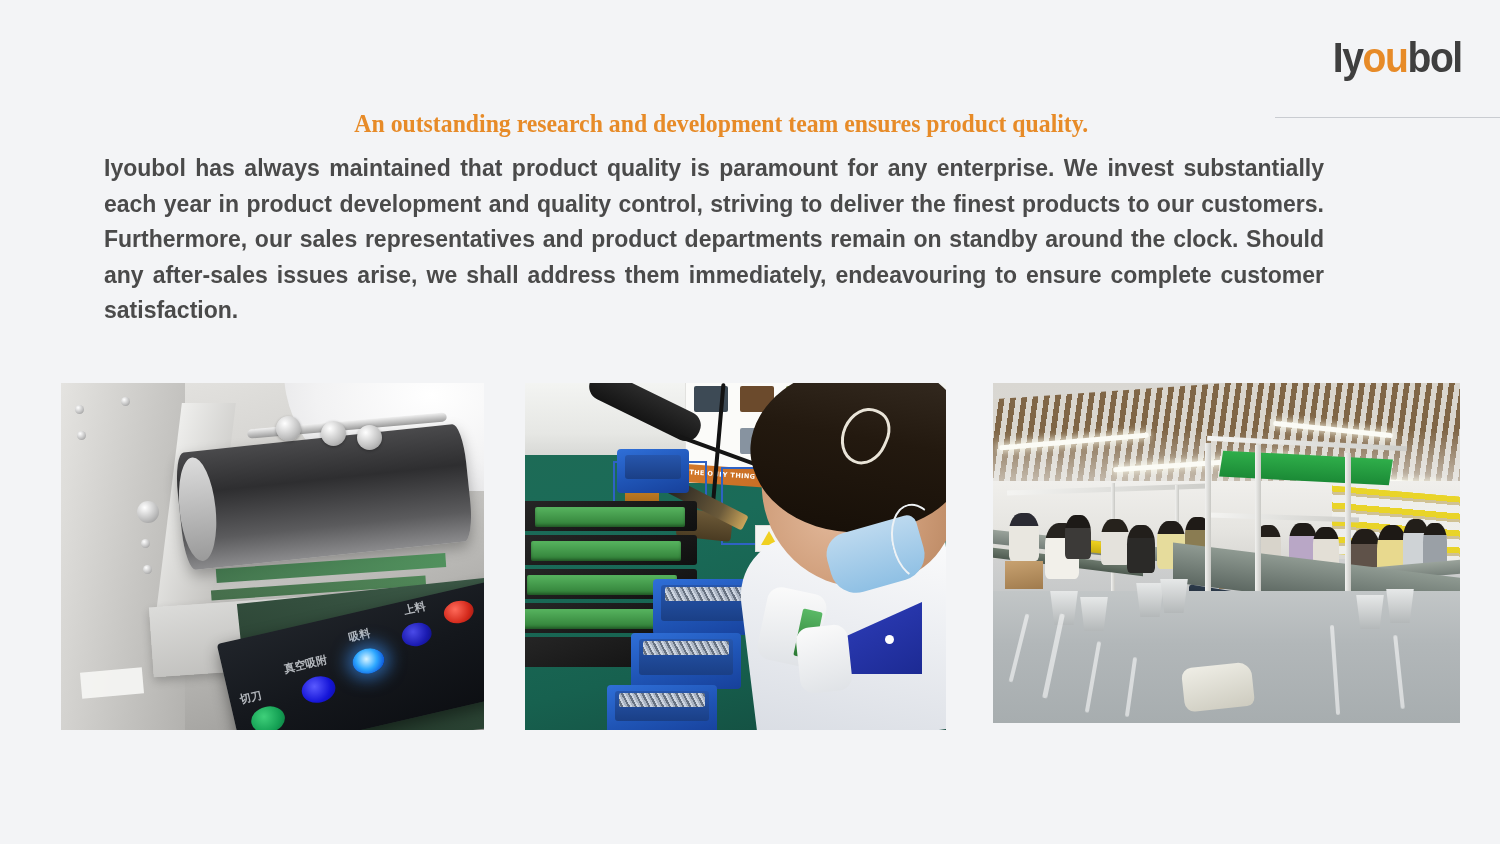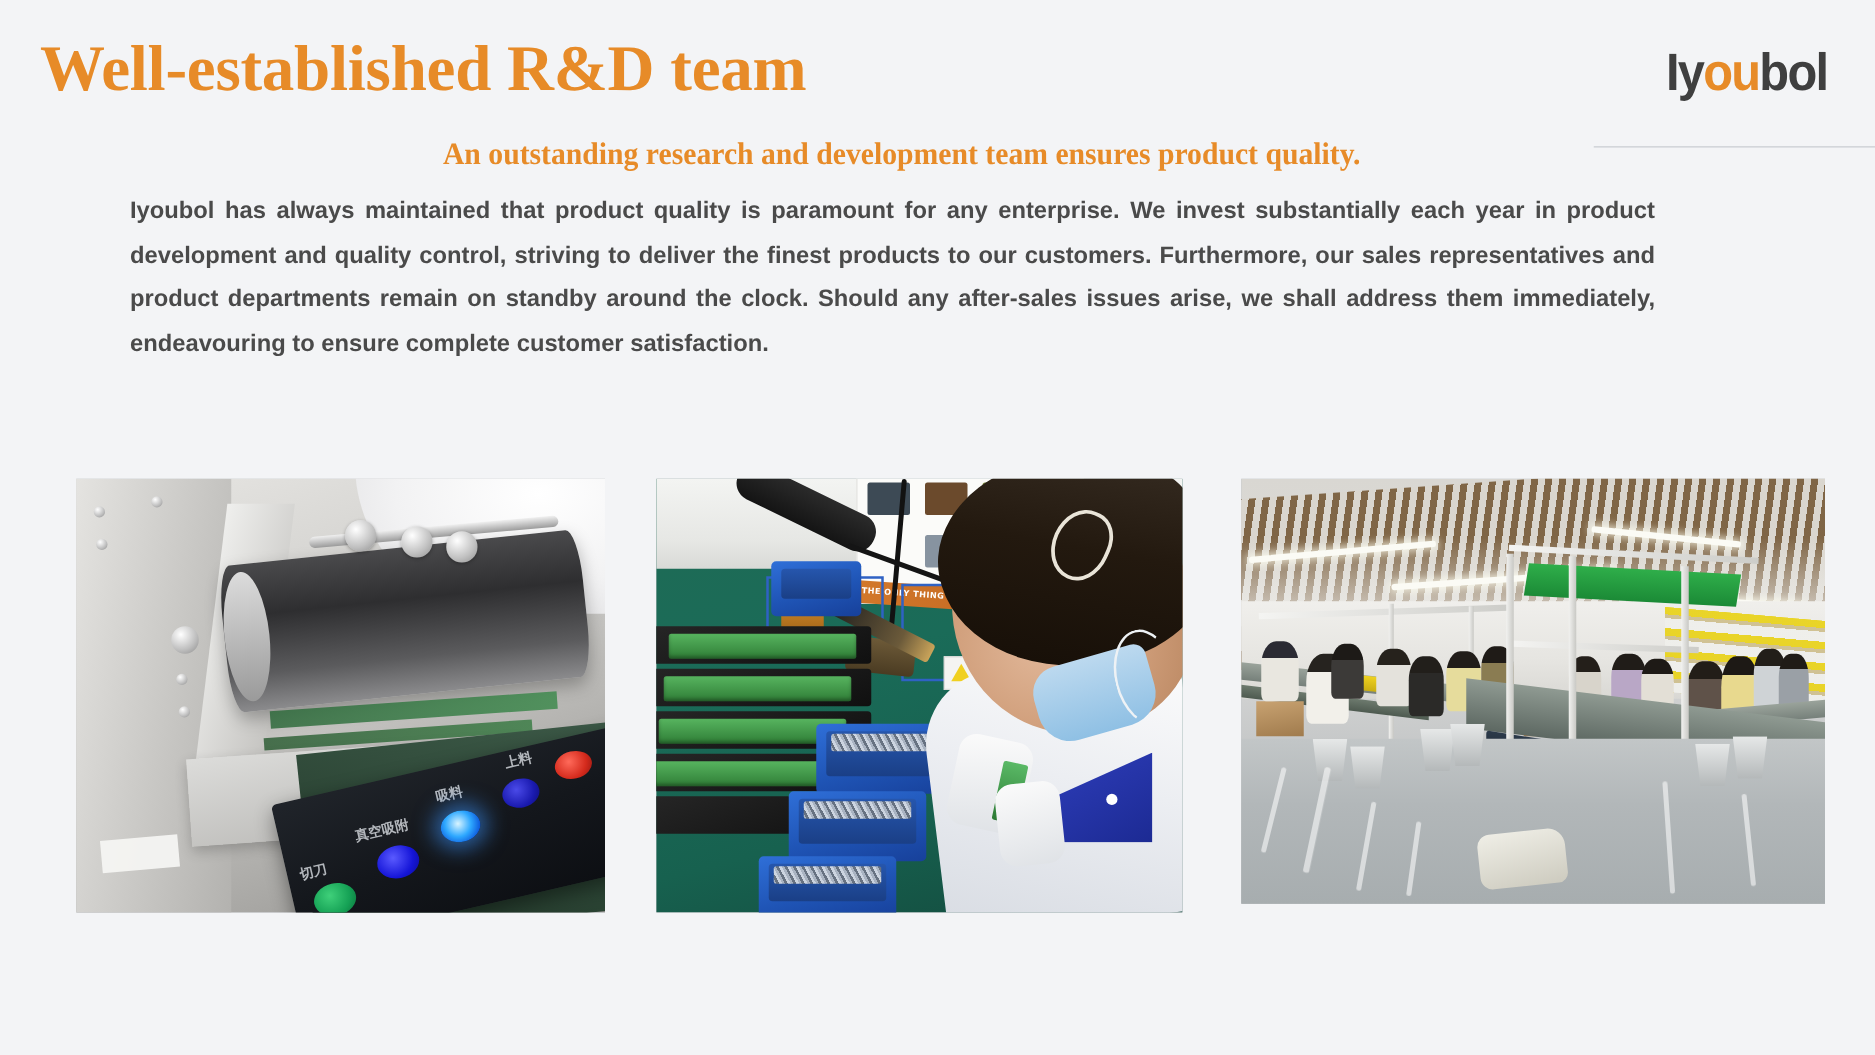"Well-established R&D team" div.slide-title { html: <div>Well-established R&amp;D team</div> -> none }
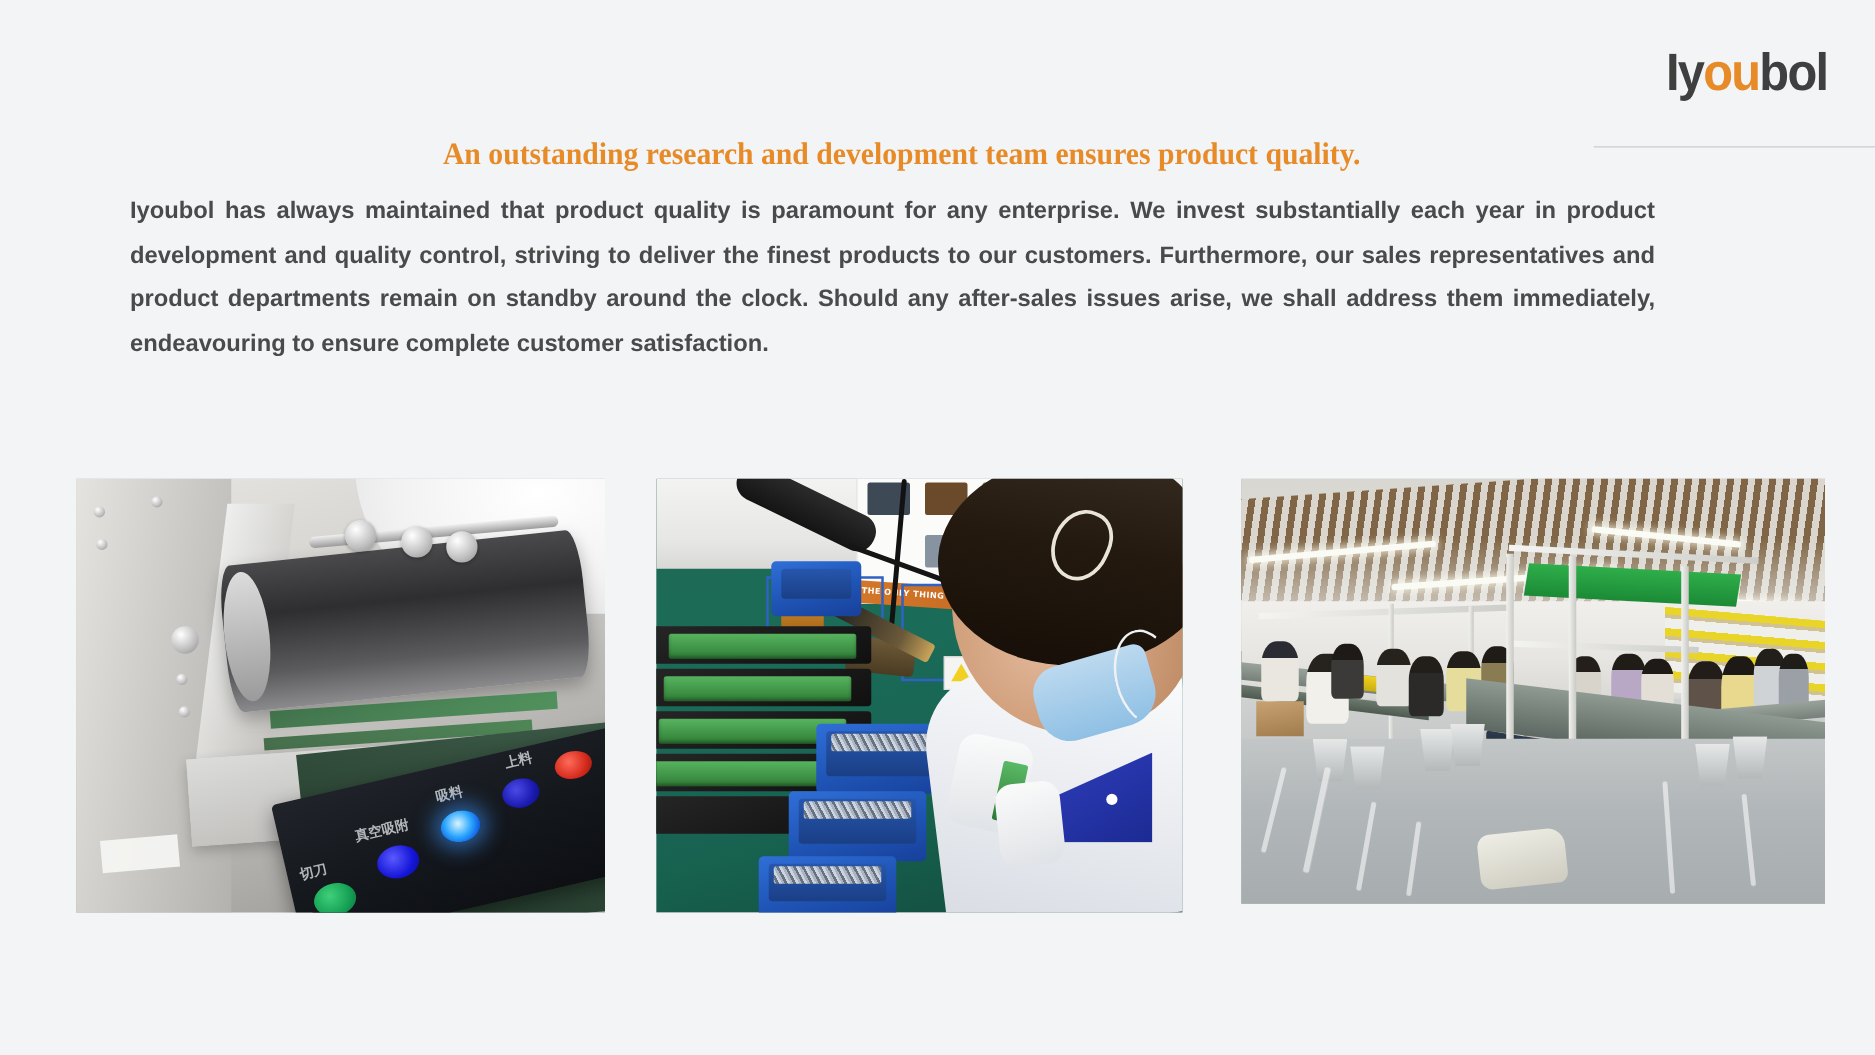"Iyoubol has always maintained that" .body-text { font-size: 19px -> 23px }
